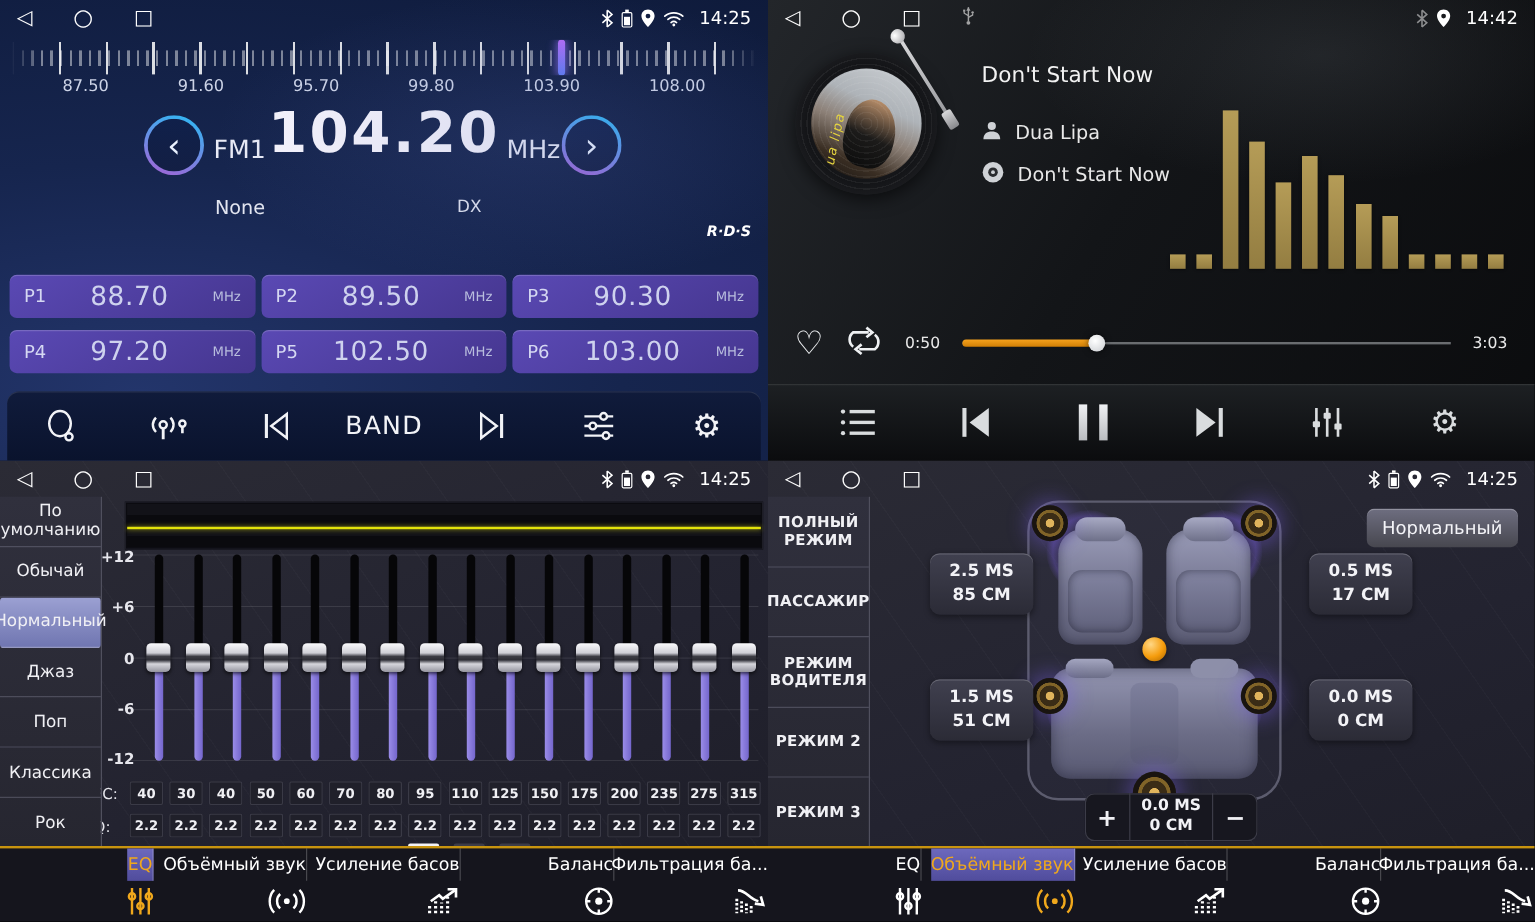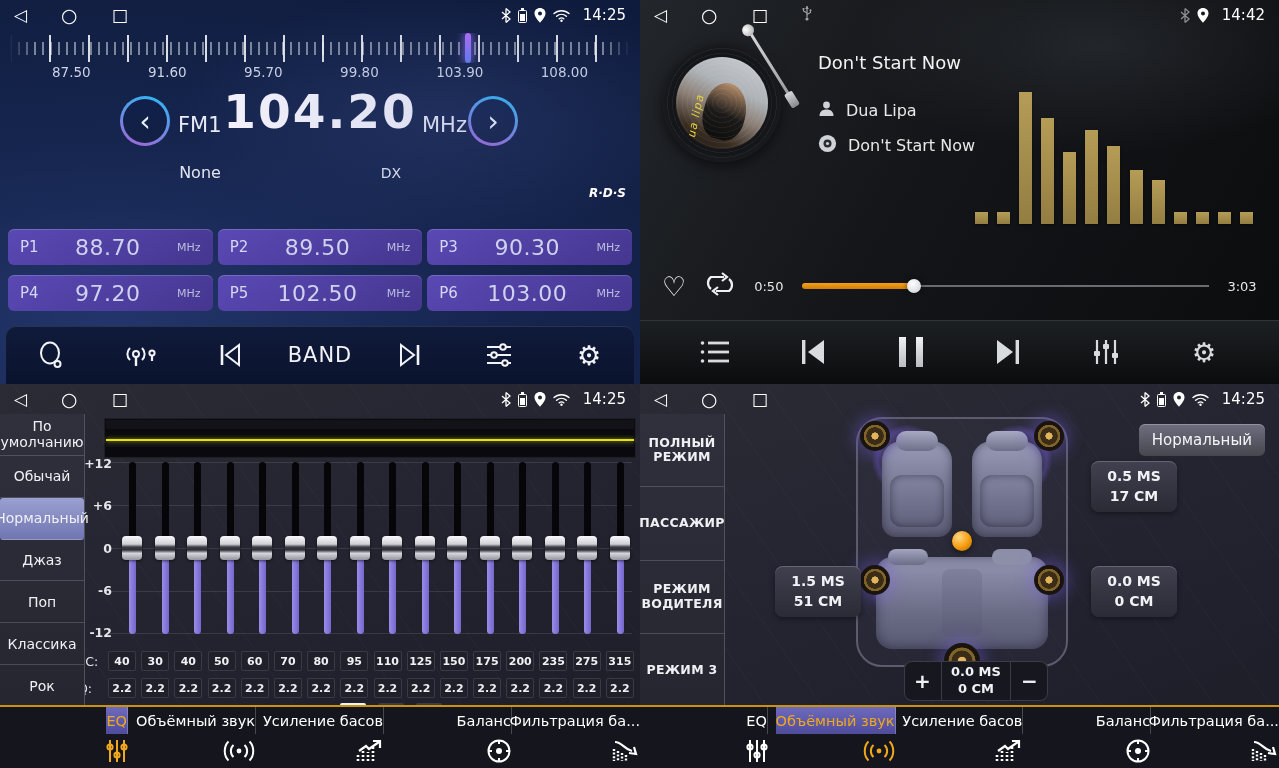"3:03" span.ptime { text-align: center -> left }
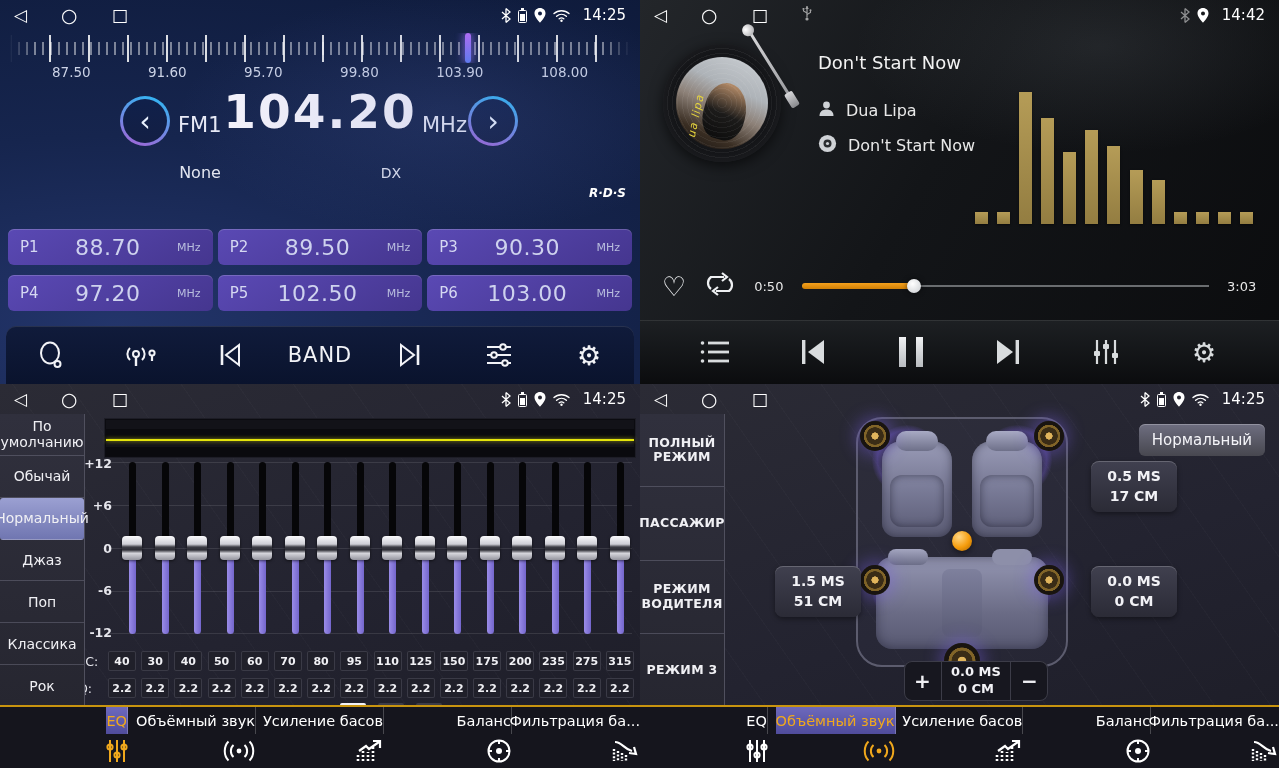"2.5 MS" div.delaybtn { html: none -> <div> <div>2.5 MS</div> <div>85 CM</div> </div> }
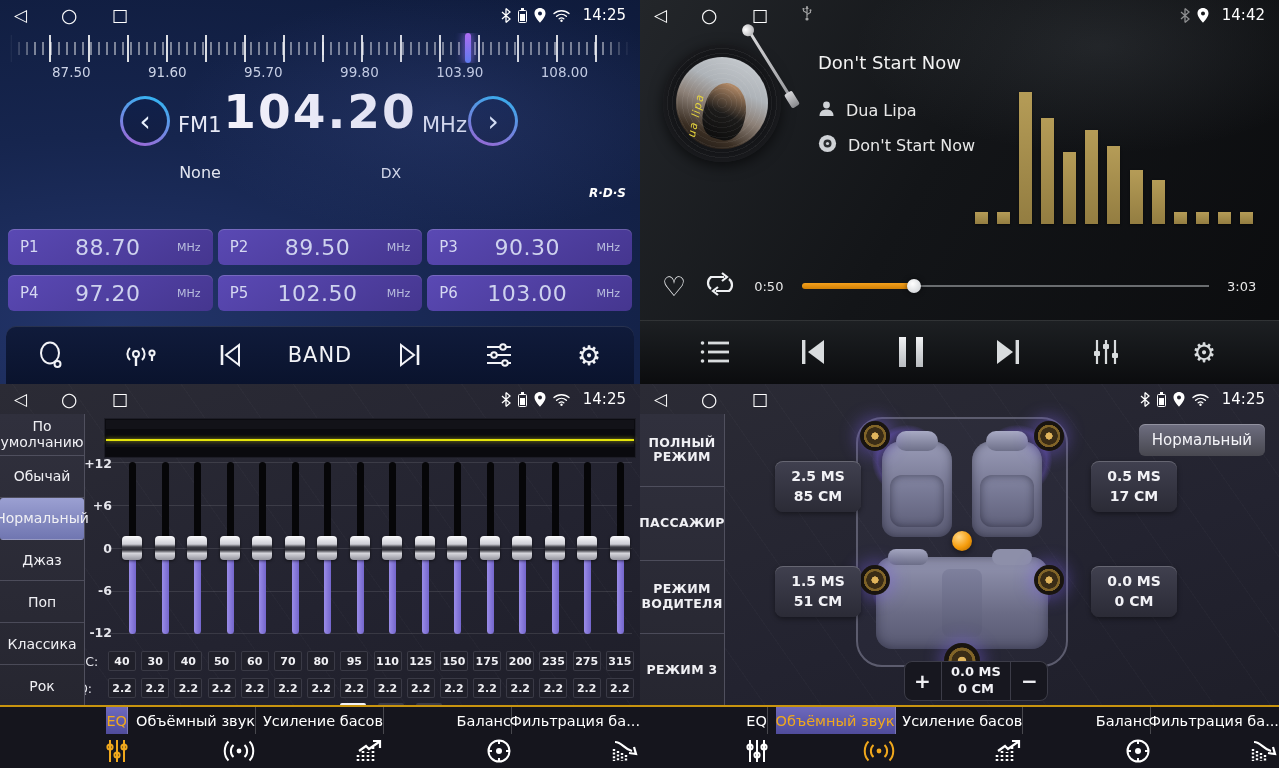"РЕЖИМ 2" div.side-item { html: none -> <div>РЕЖИМ 2</div> }
